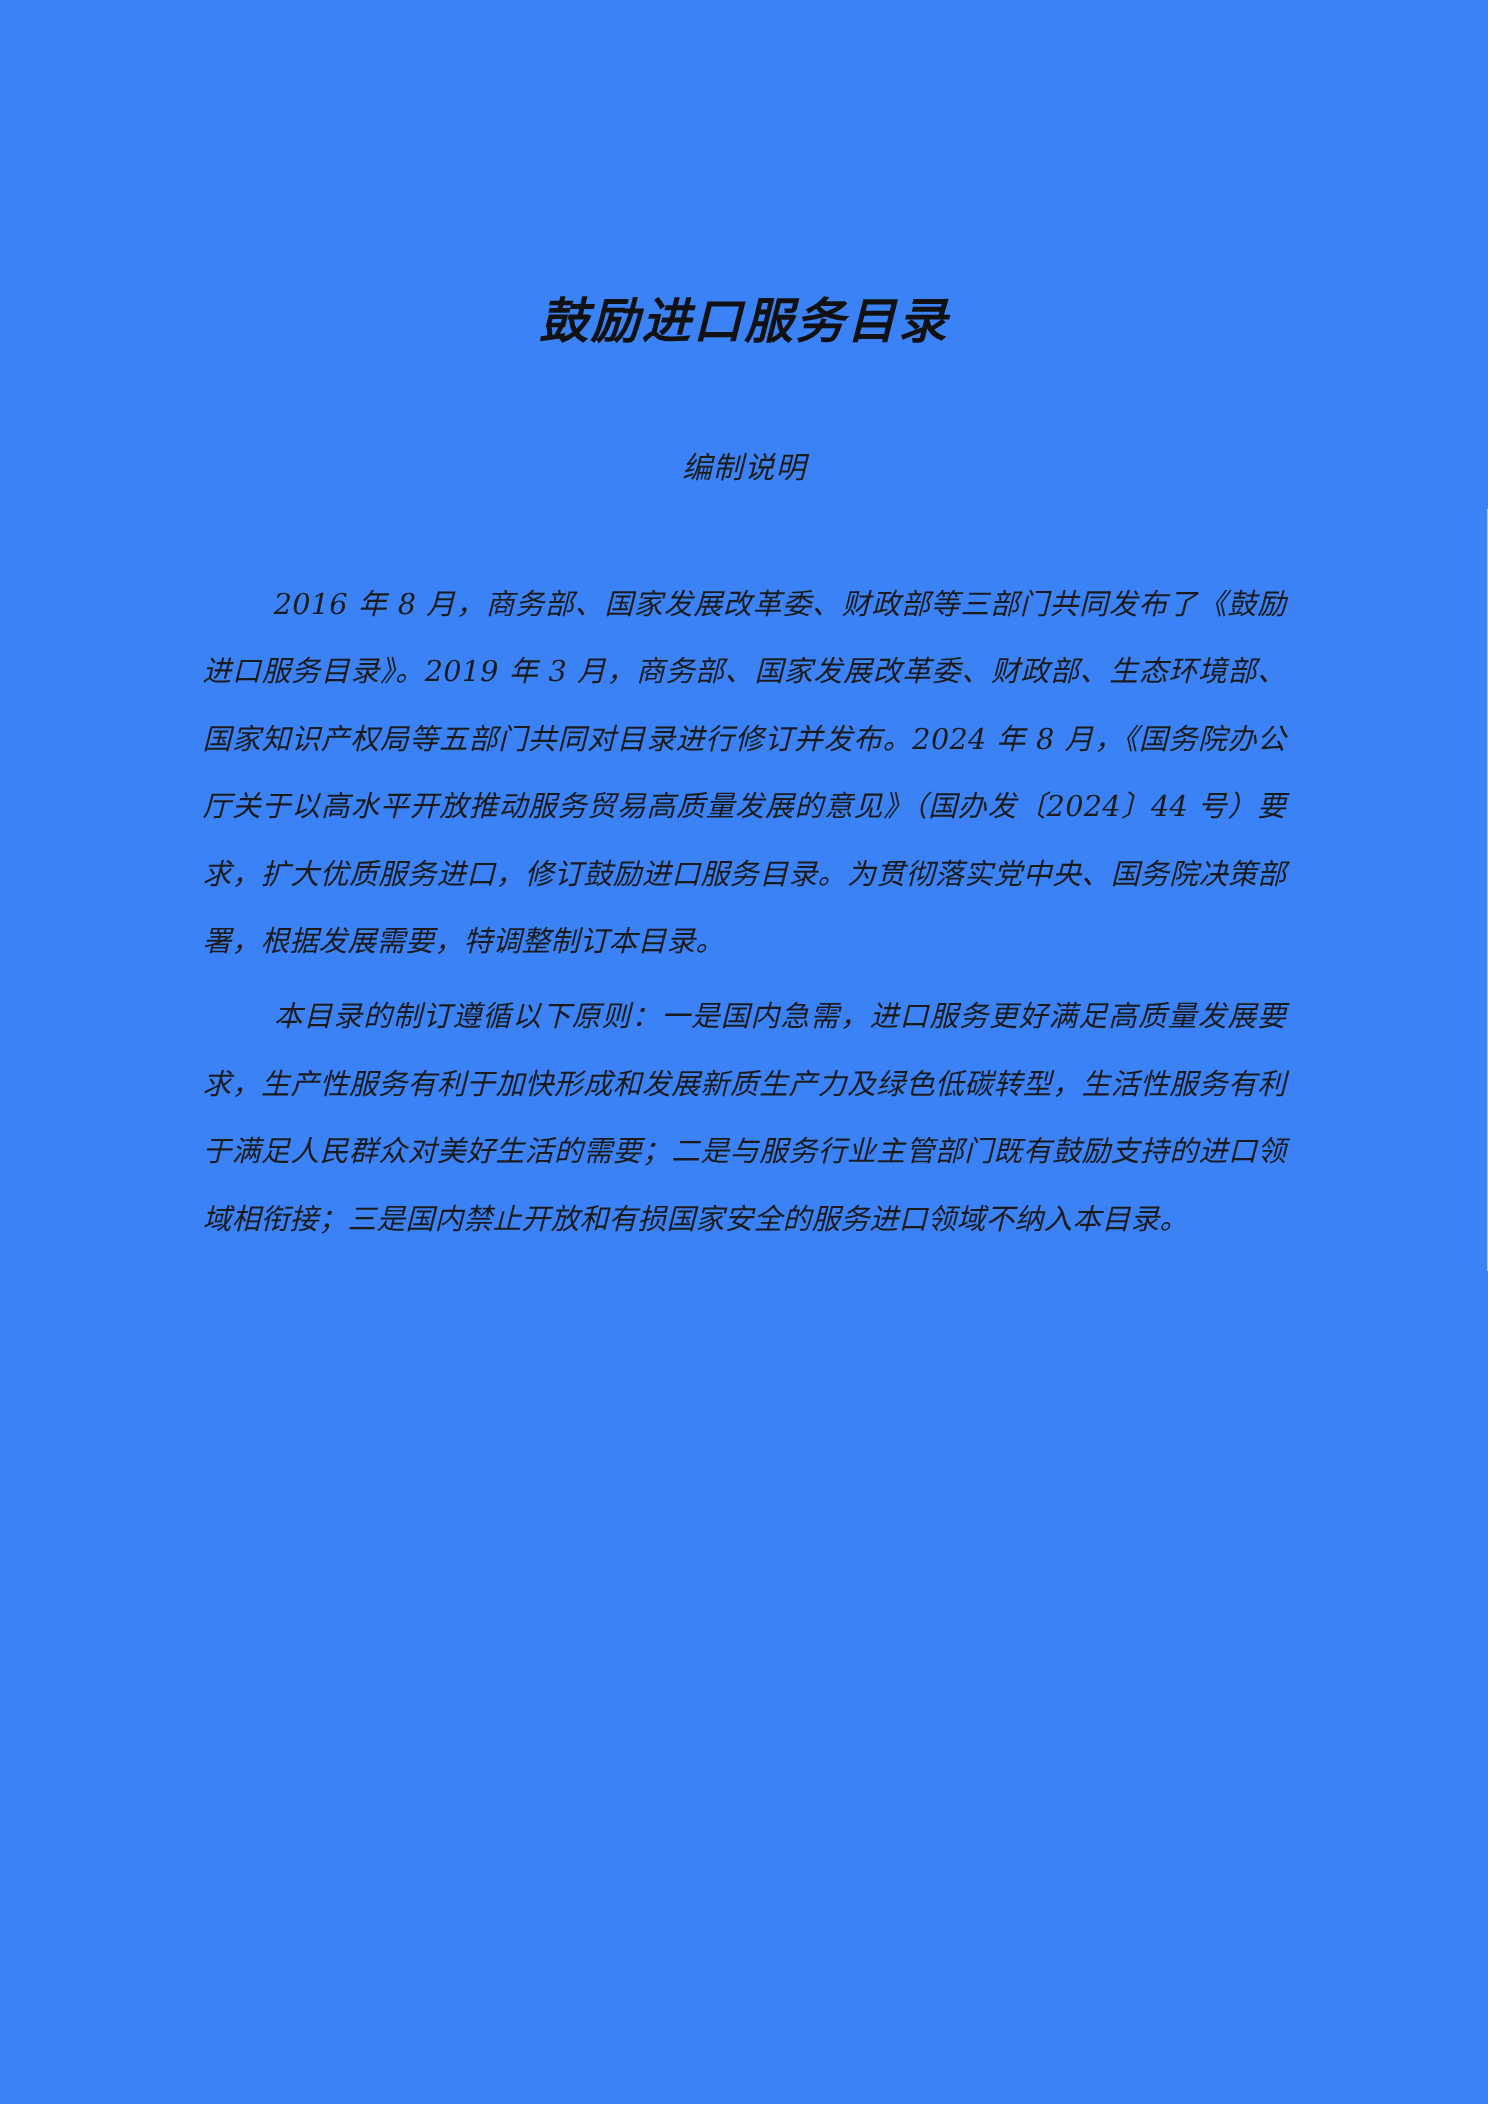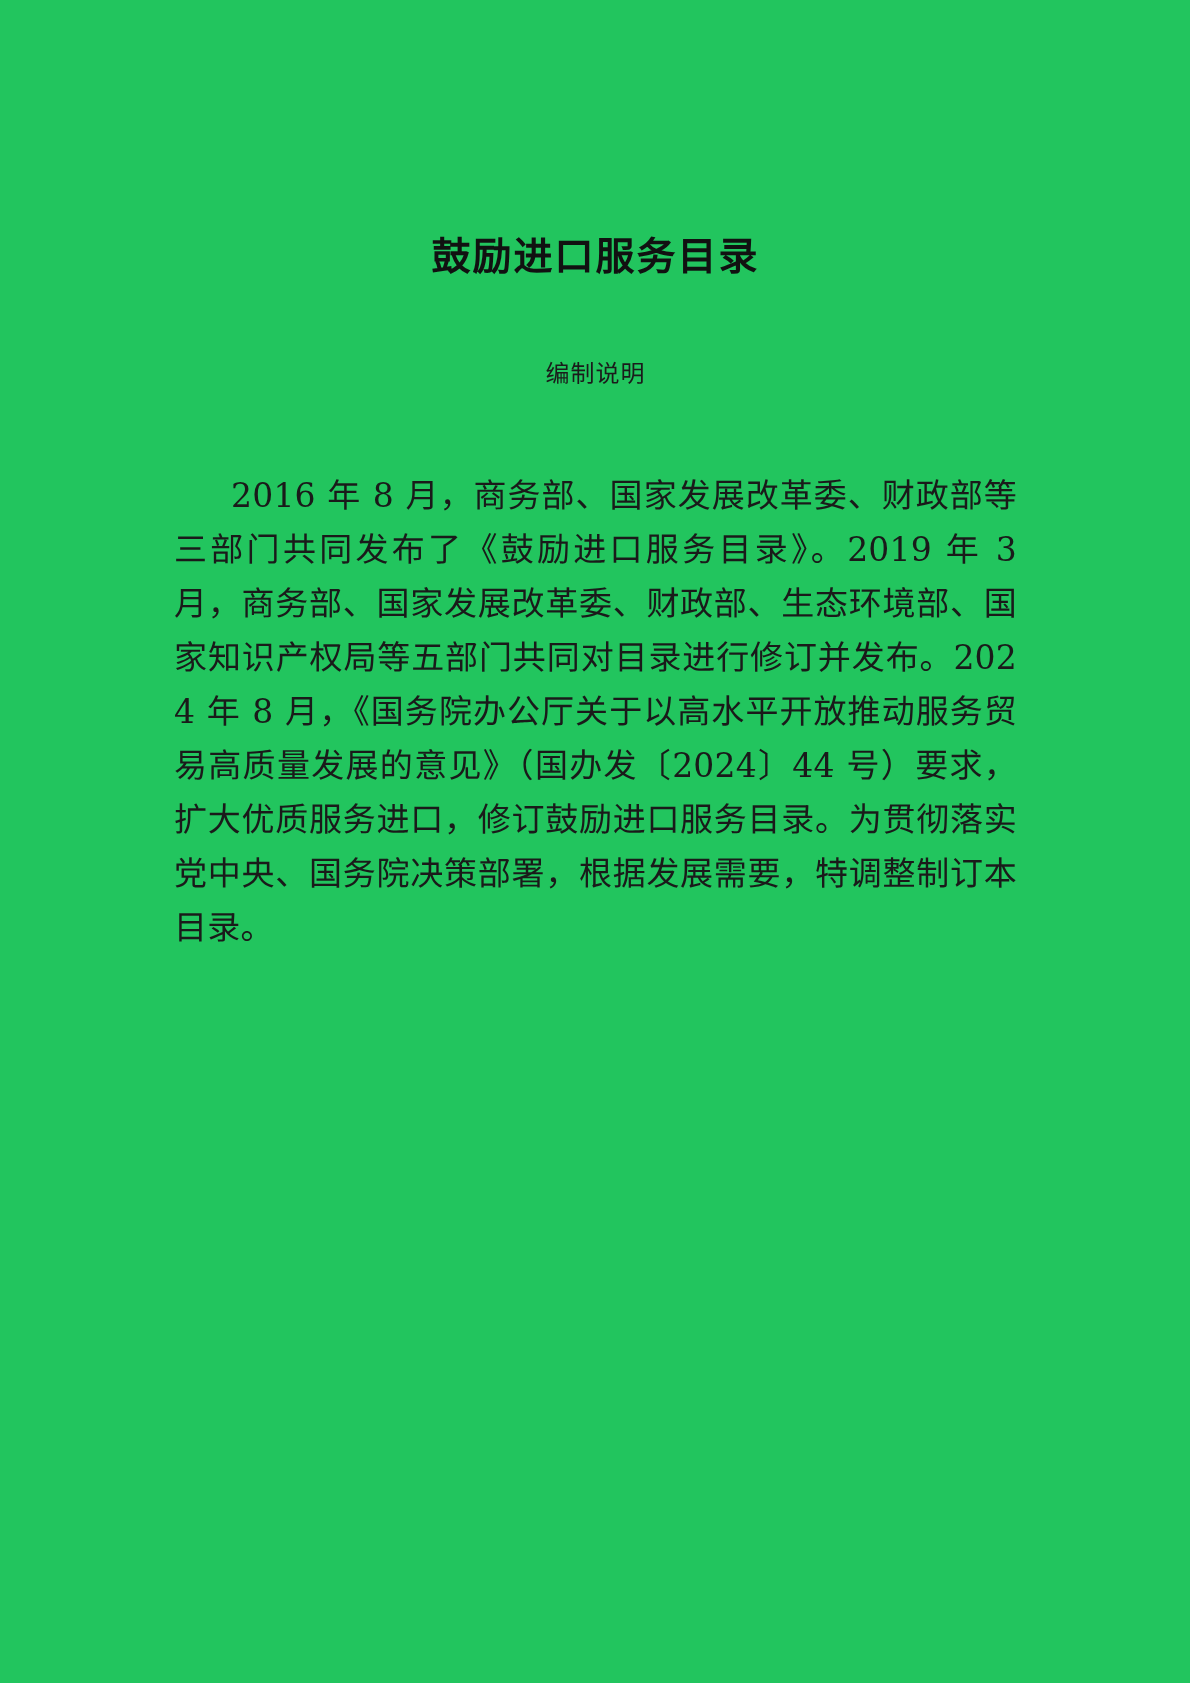"鼓励进口服务目录" .page { background: #22c55e -> #3b82f6; font-style: none -> italic }
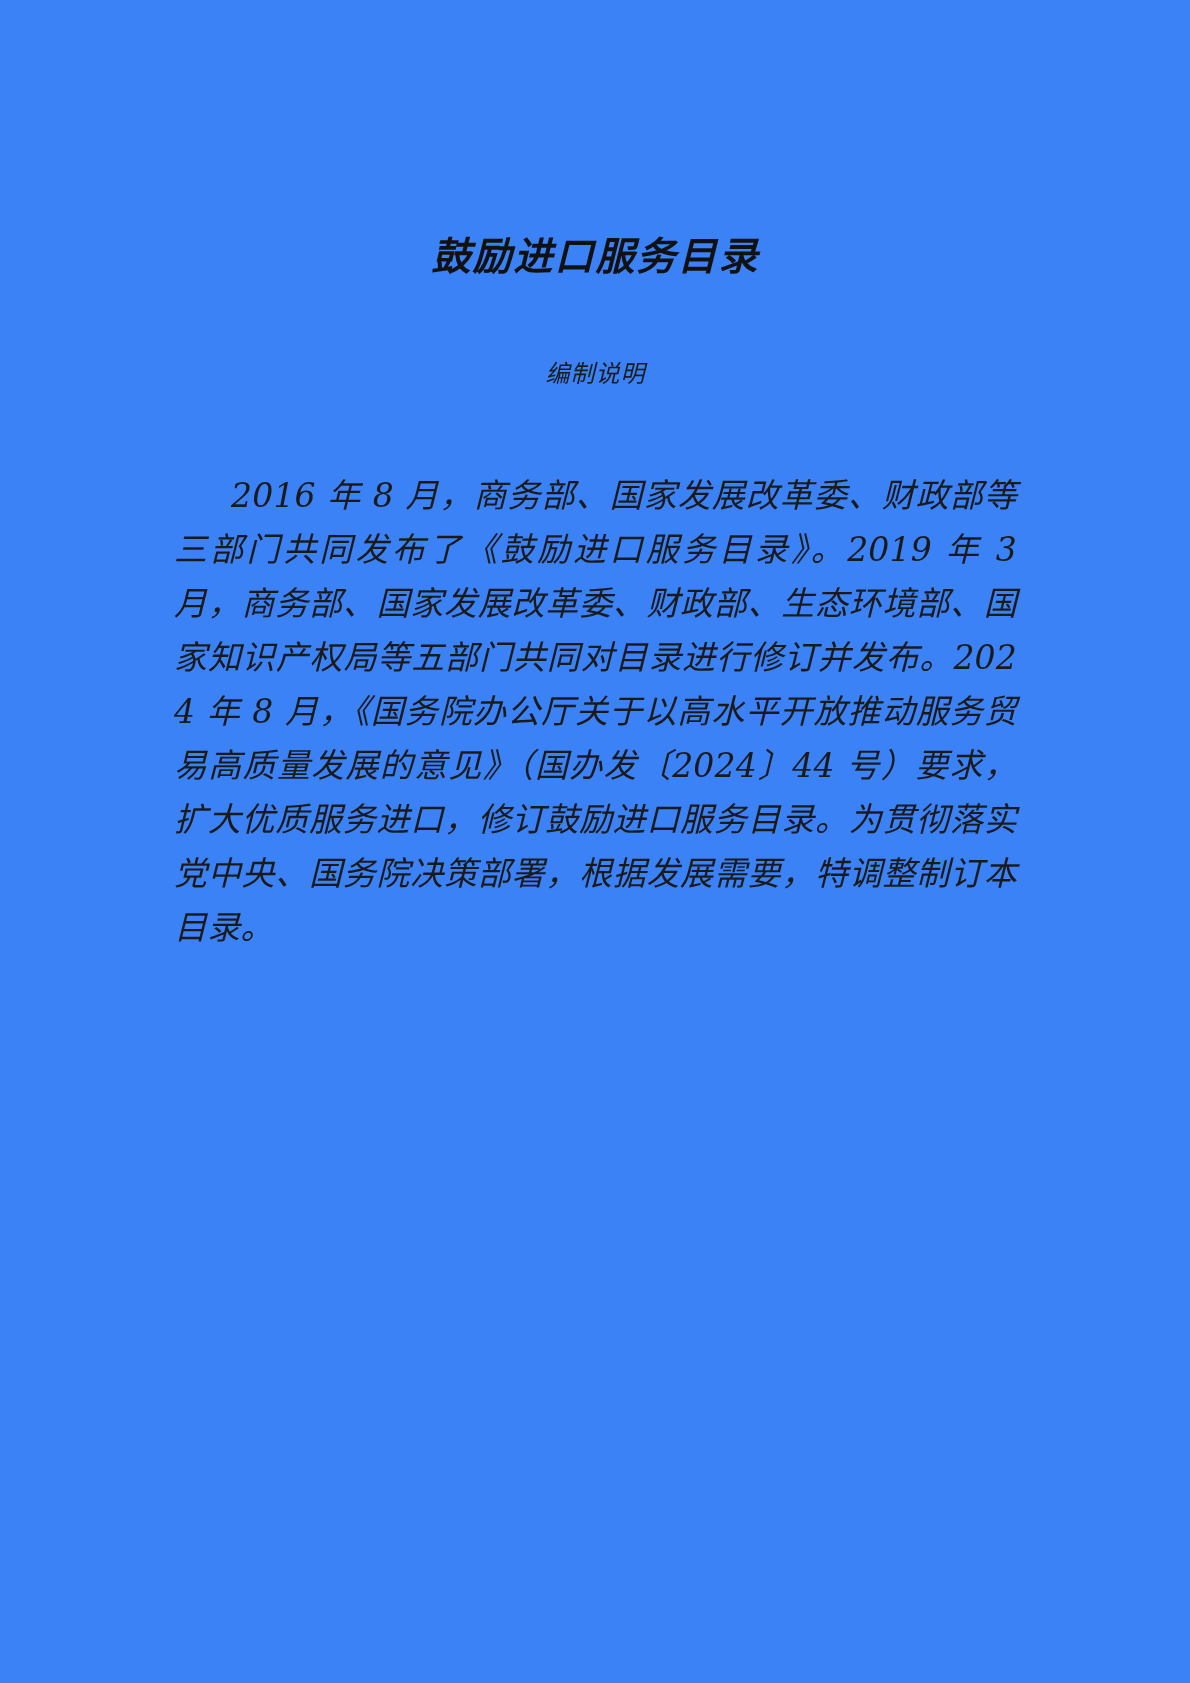"2016 年 8" p.para { font-size: 33px -> 23px; margin: 16px -> 4px }
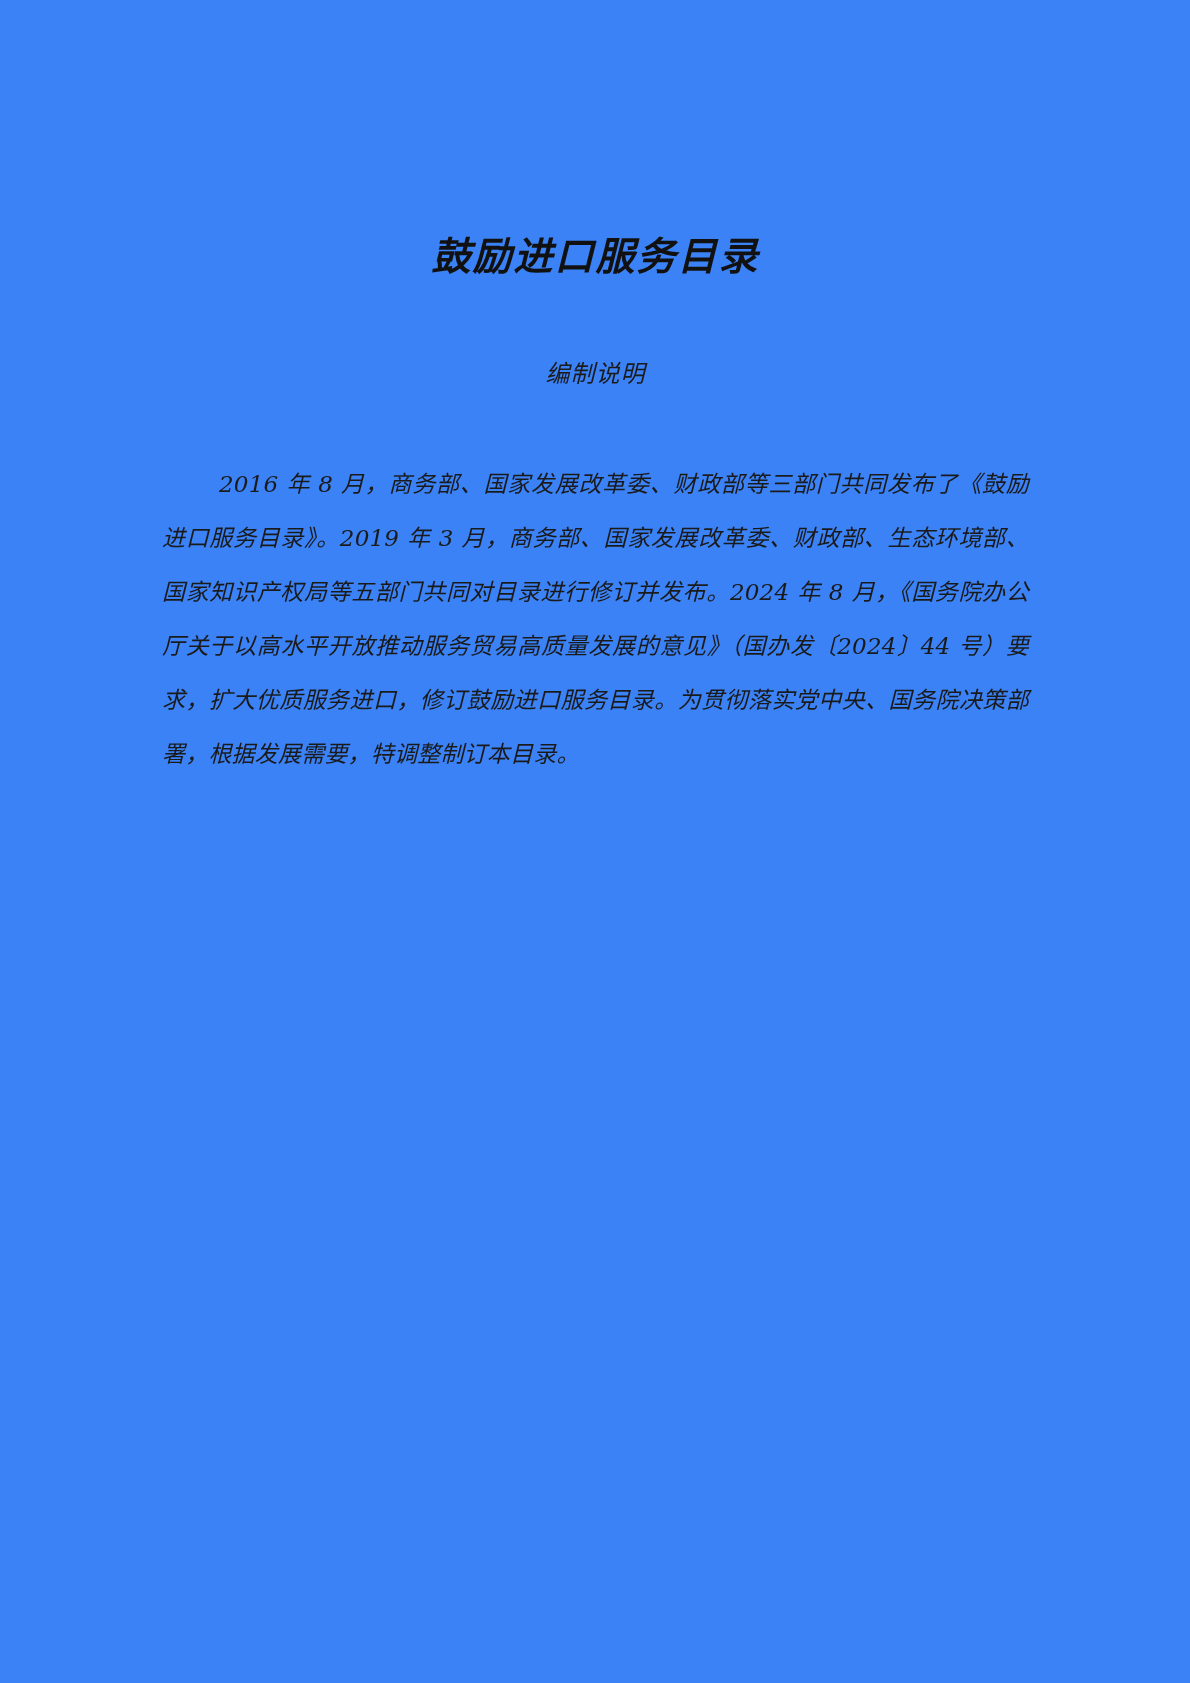"本目录的制订遵循以下原则：一是国内急需，进口服务更好满足高质量发展要求，生产性服" p.para { html: none -> <p>本目录的制订遵循以下原则：一是国内急需，进口服务更好满足高质量发展要求，生产性服务有利于加快形成和发展新质生产力及绿色低碳转型，生活性服务有利于满足人民群众对美好生活的需要；二是与服务行业主管部门既有鼓励支持的进口领域相衔接；三是国内禁止开放和有损国家安全的服务进口领域不纳入本目录。</p> }
